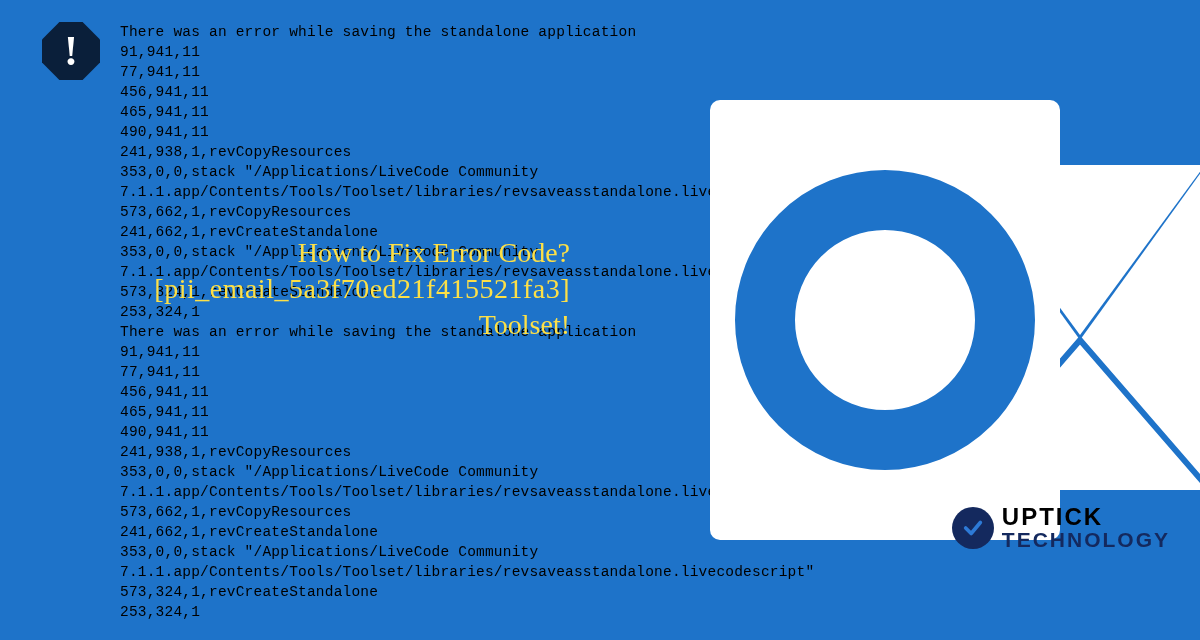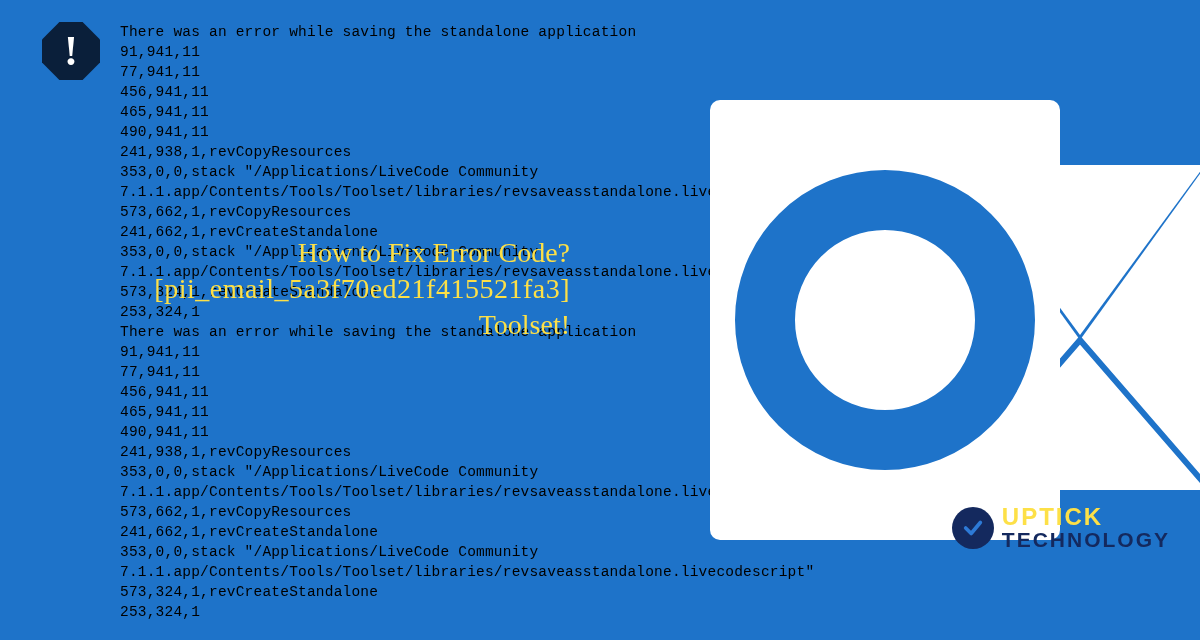"UPTICK" .brand-text .w1 { color: #fde047 -> #000000 }
